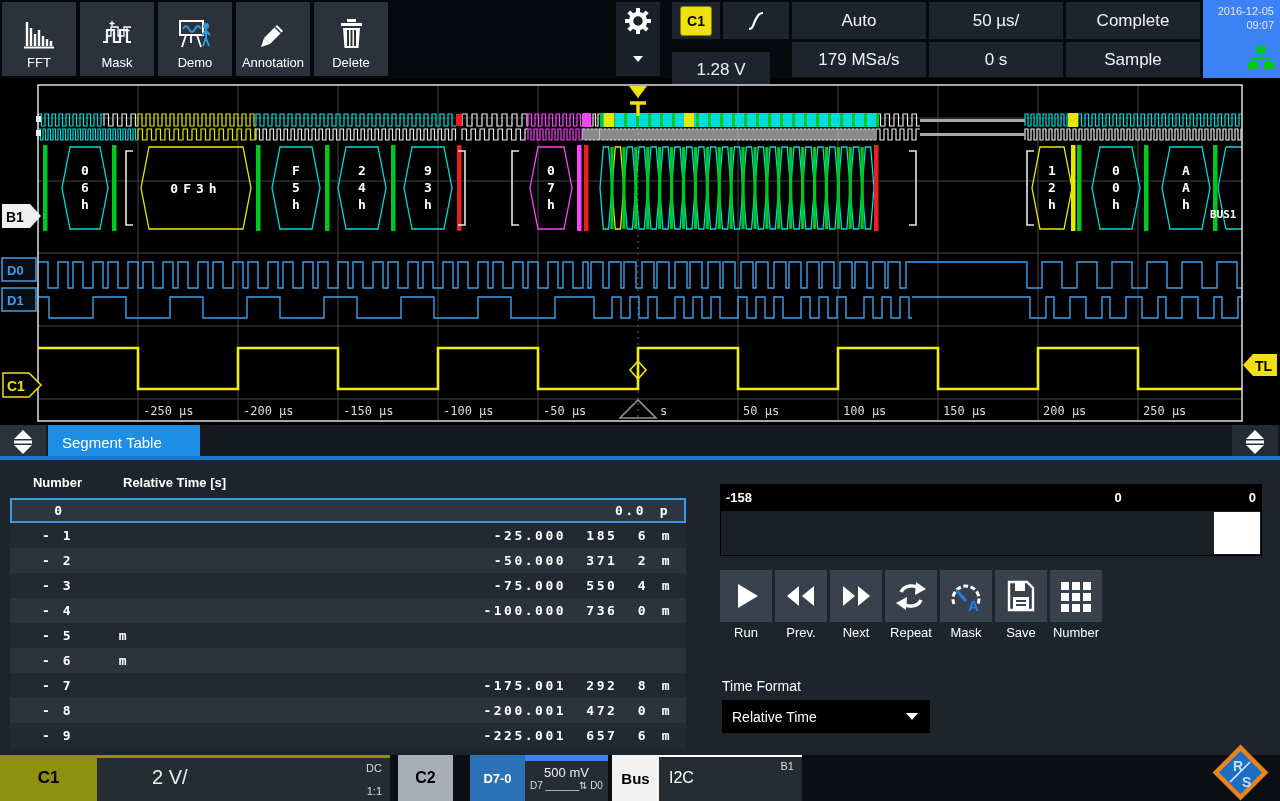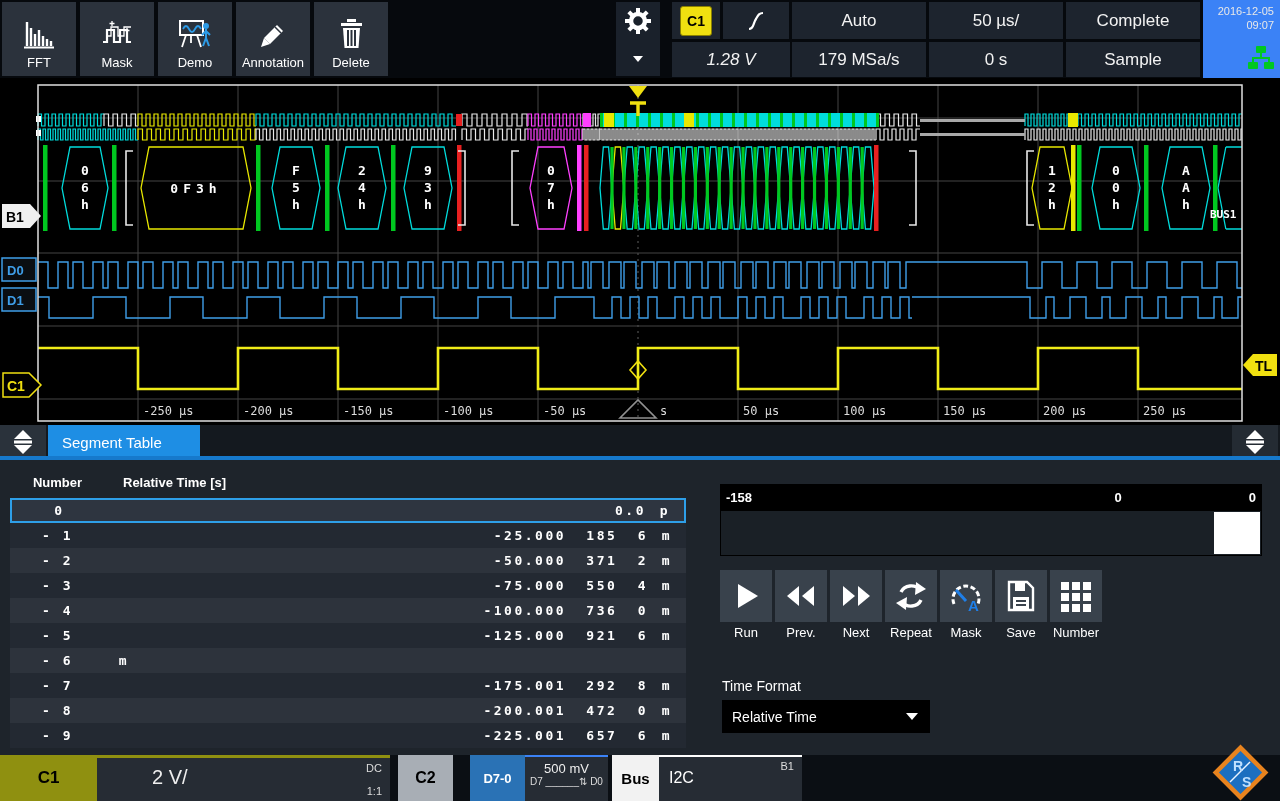"1.28 V" div.abs { font-style: italic -> none; top: 42px -> 52px; width: 118px -> 98px }
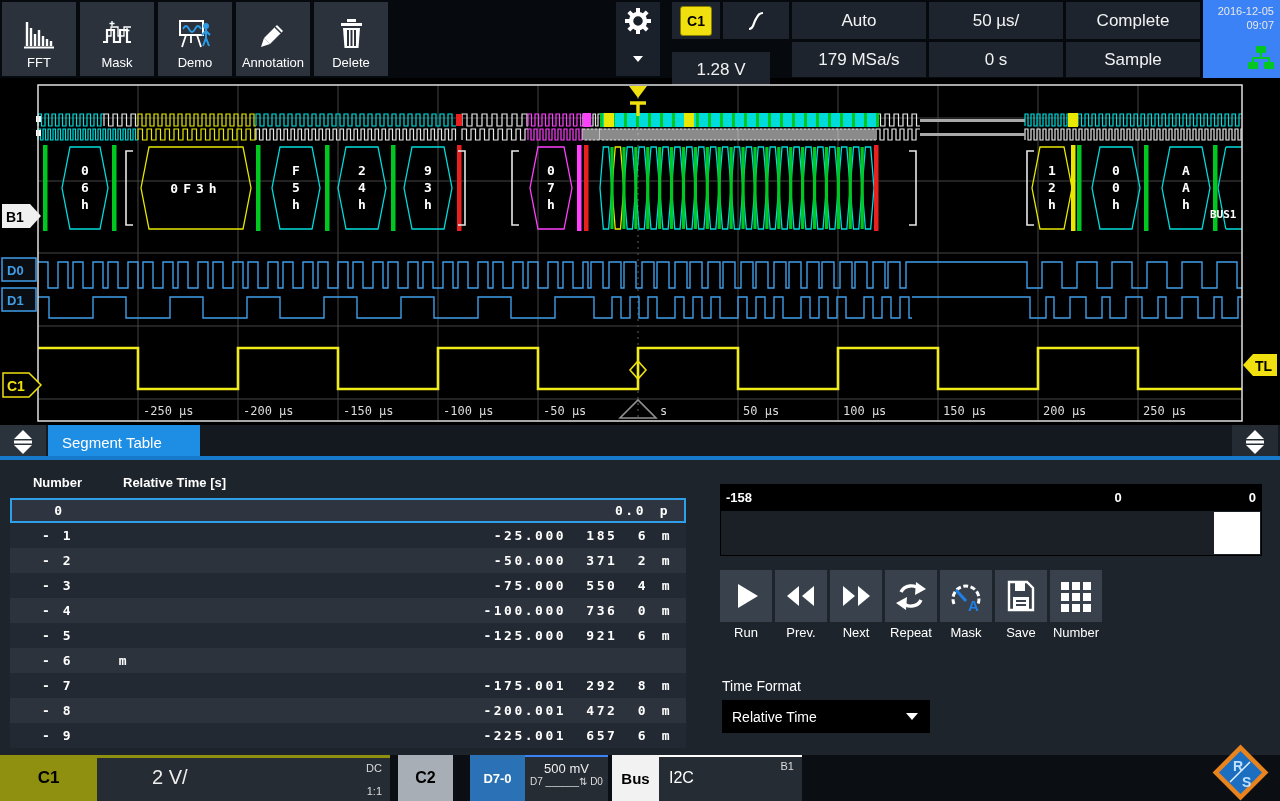"-125.000 921 6" span.val { html: <span>-125.000 921 6</span> -> none }
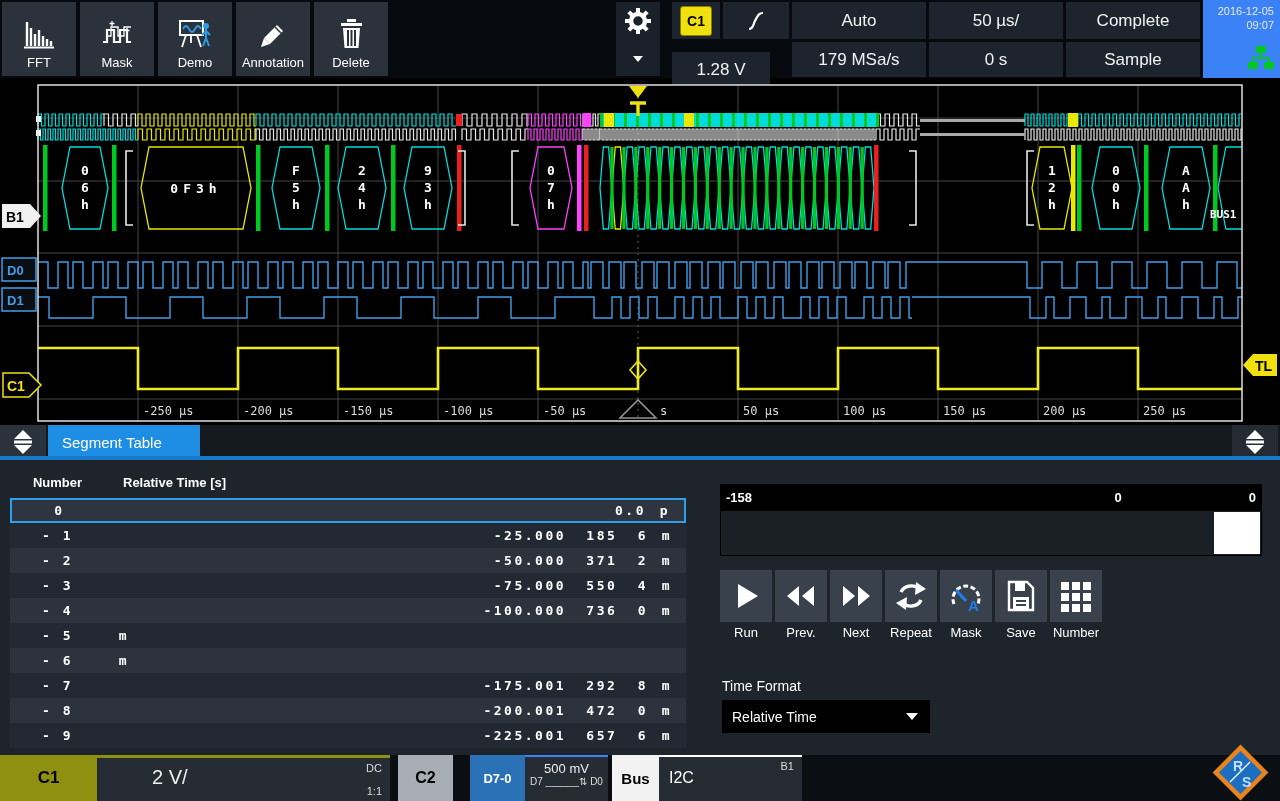"500 mV" #d70sec { border-top: 2px solid #3b82f6 -> 6px solid #3b82f6 }
